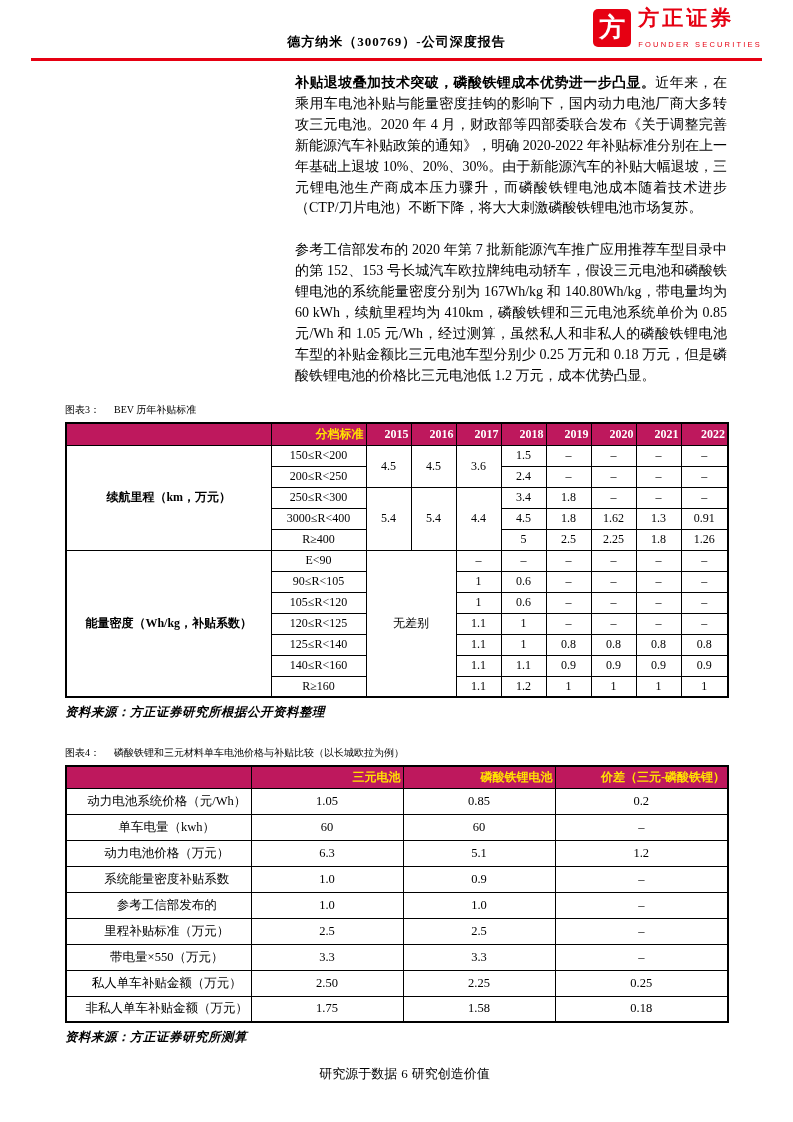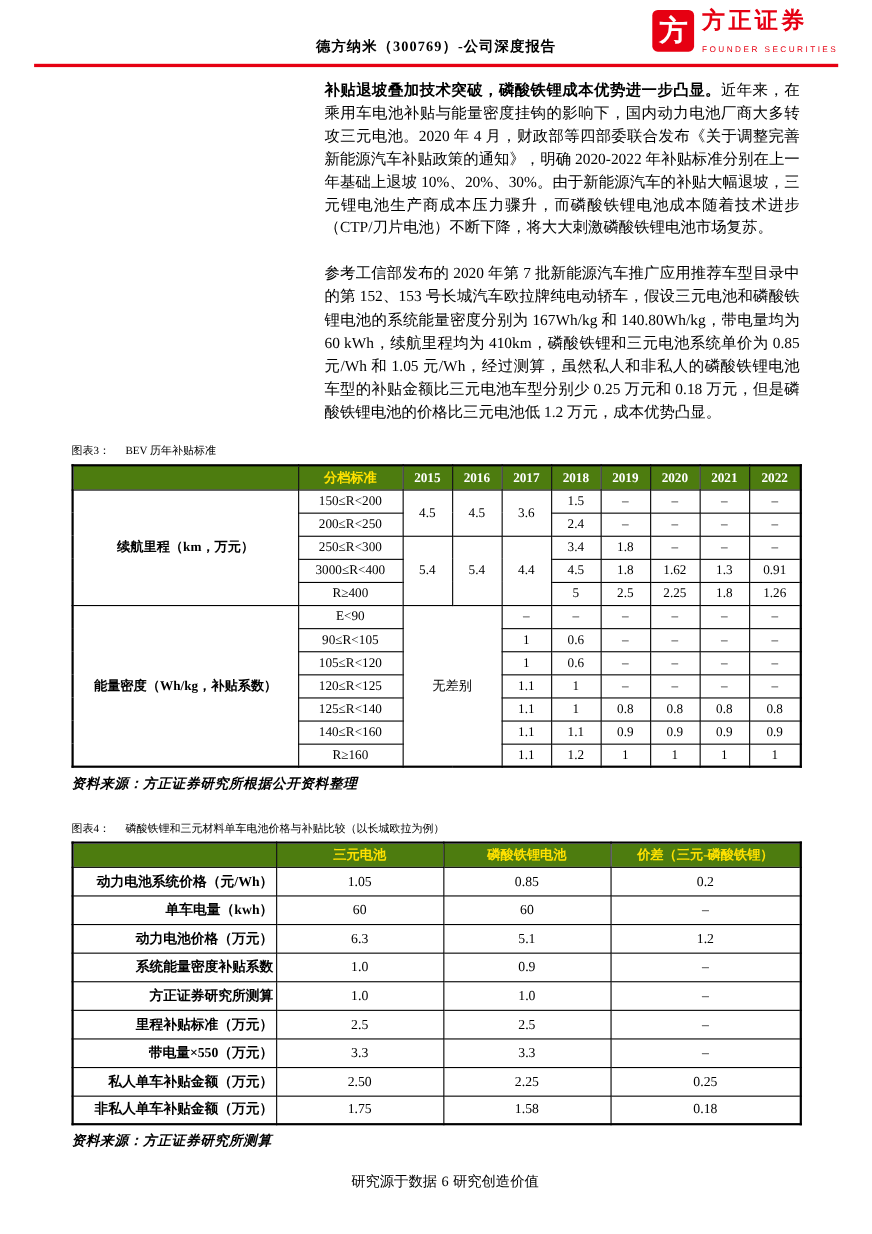"分档标准" thead th { background: #4d7c0f -> #be185d; text-align: none -> right }
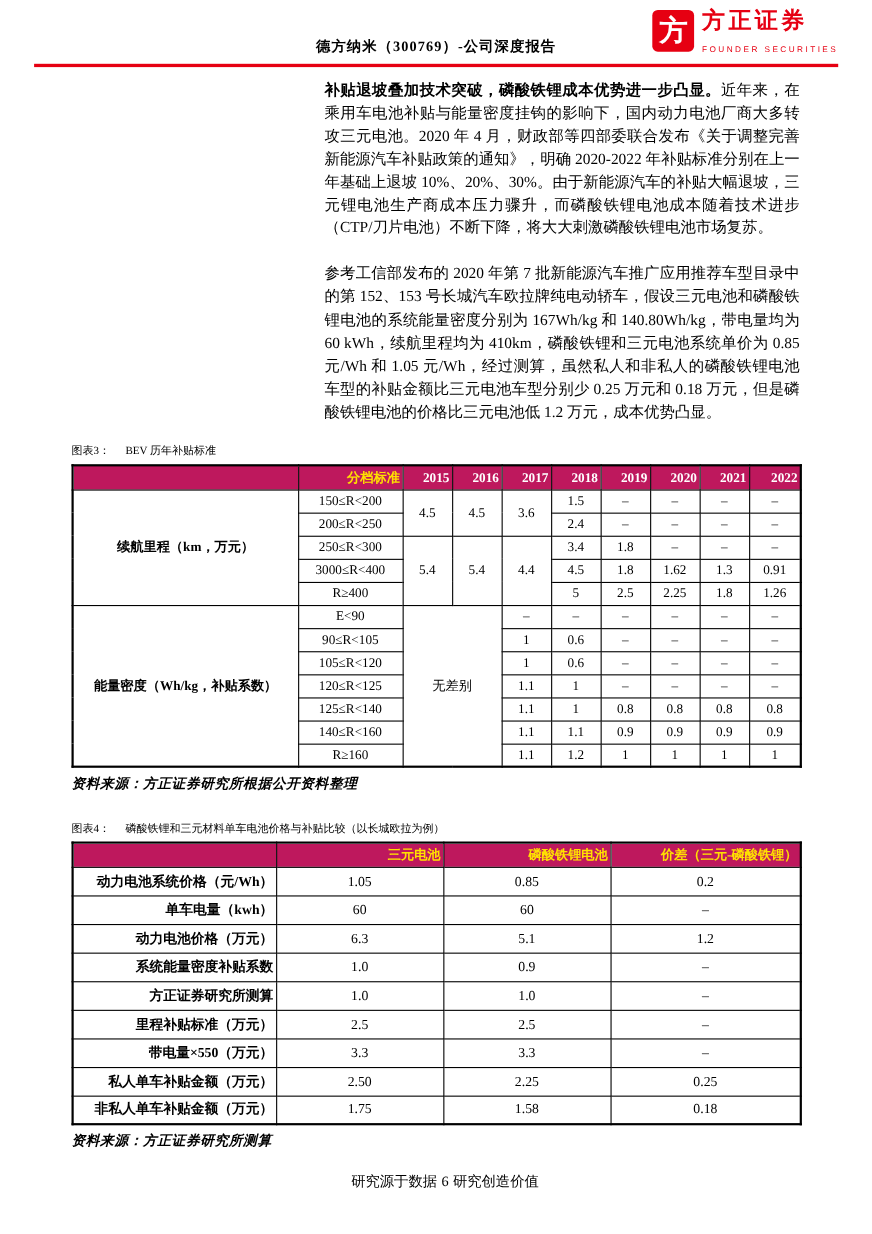"动力电池系统价格（元/Wh）" #tbl4 td.lbl { font-weight: bold -> normal; text-align: right -> center }
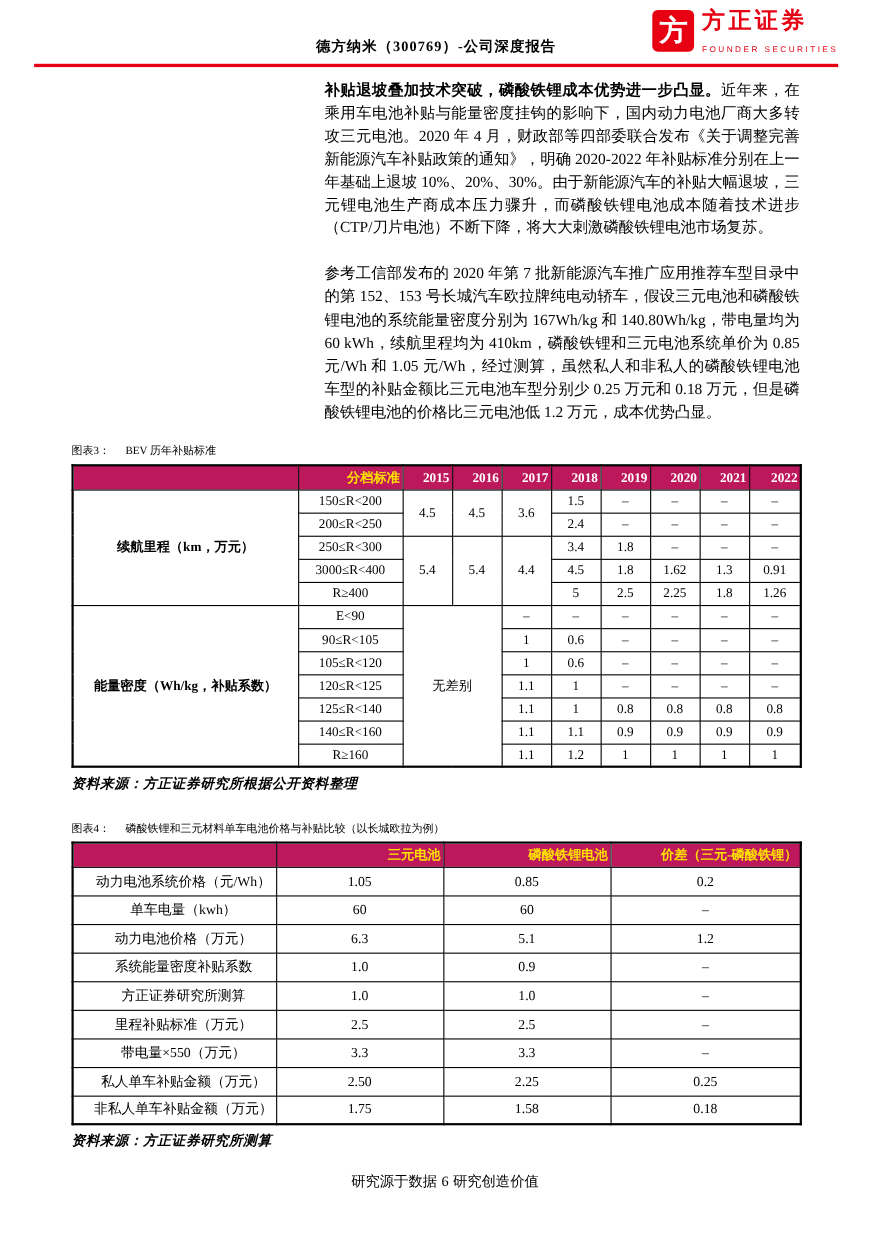"方正证券研究所测算" td.lbl { text: 方正证券研究所测算 -> 参考工信部发布的 }
